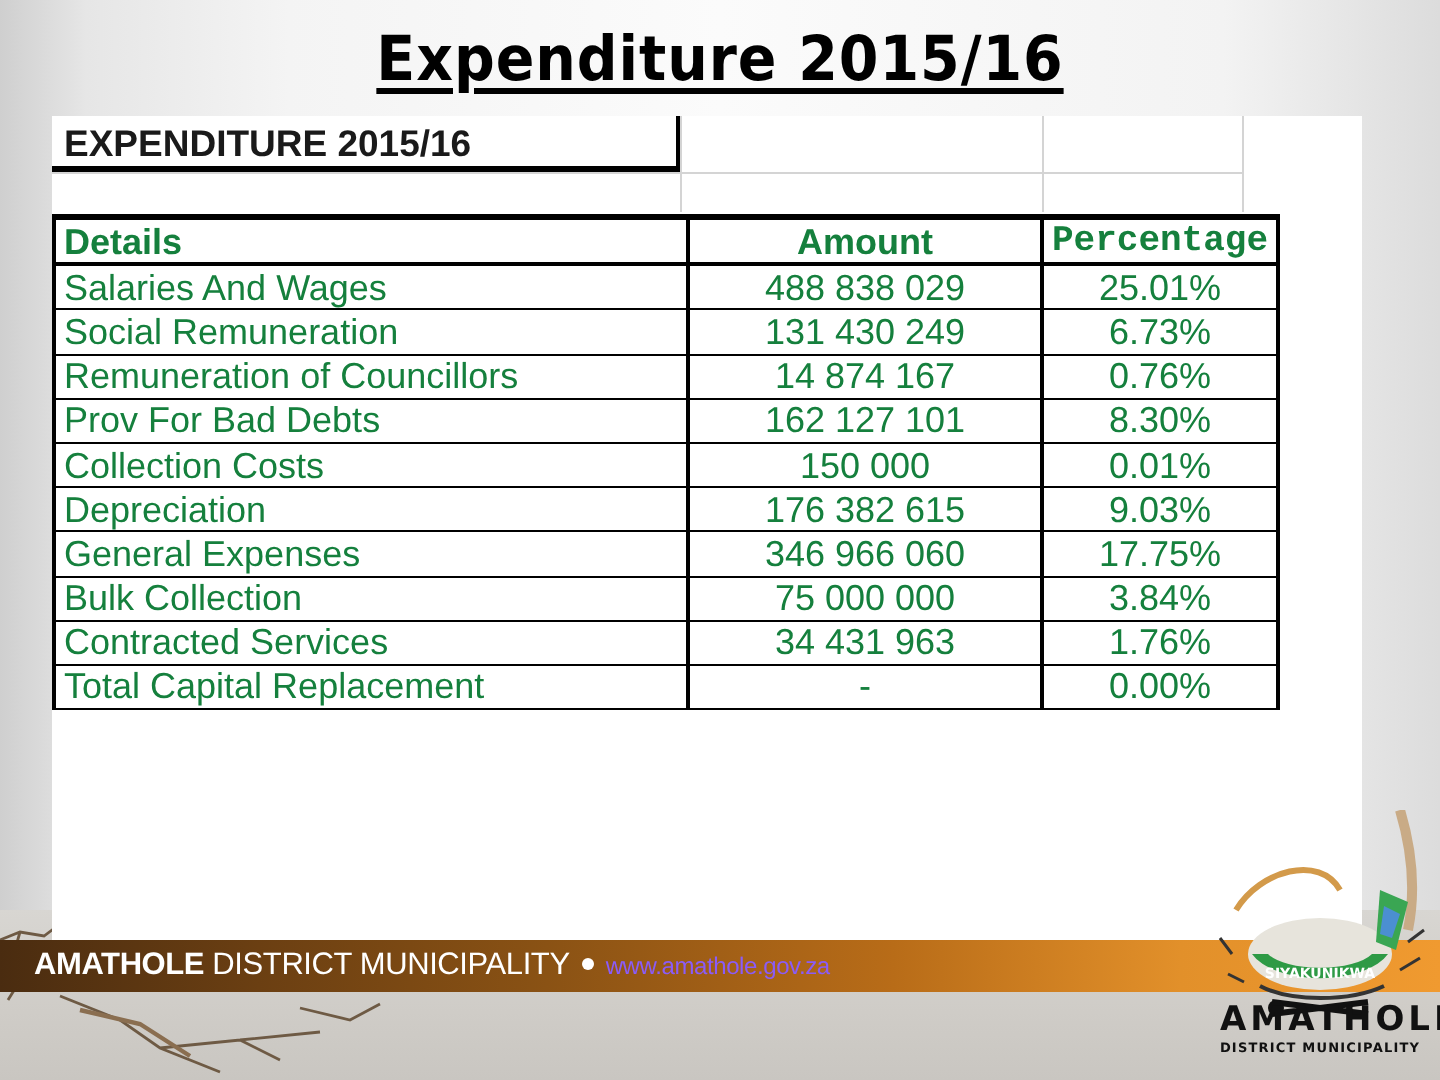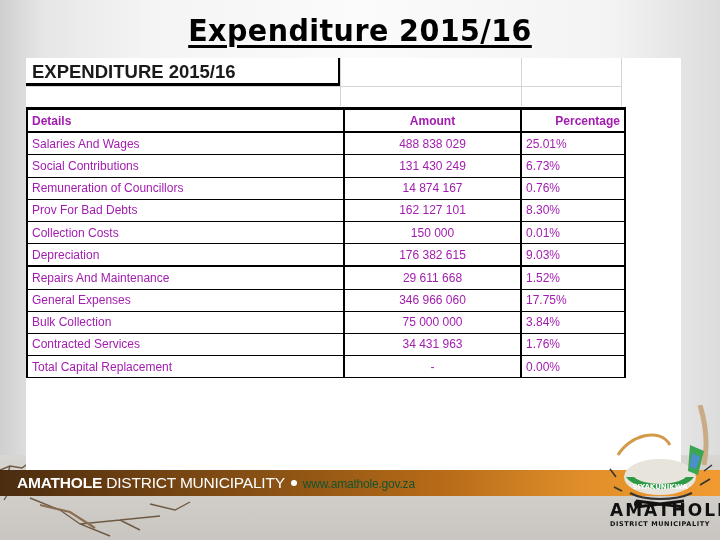"Details" table.exp { color: #a21caf -> #15803d; font-size: 12px -> 18px }
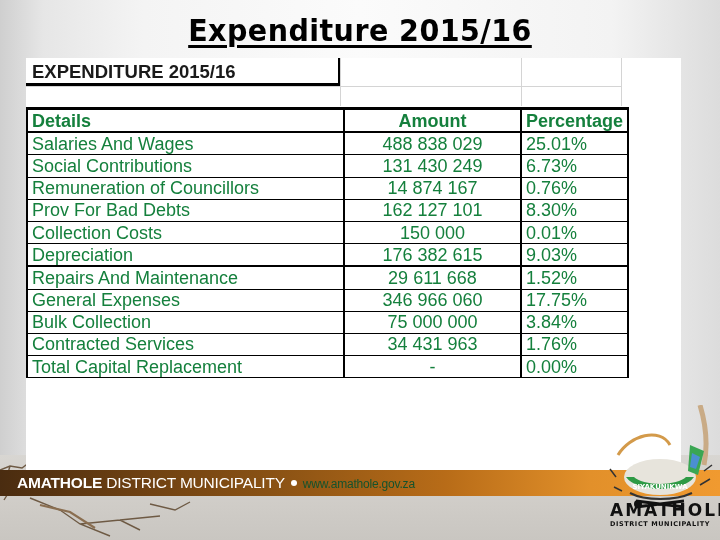"Percentage" th.c3 { font-family: none -> Liberation Mono, monospace }
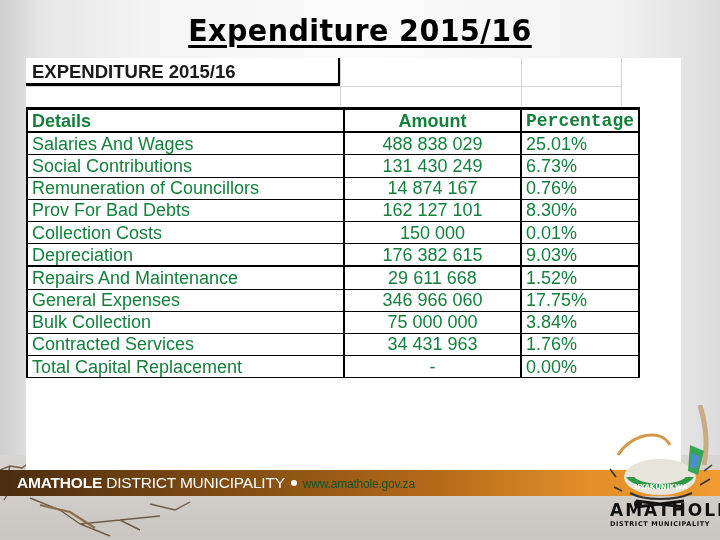"25.01%" .c3 { text-align: left -> center }
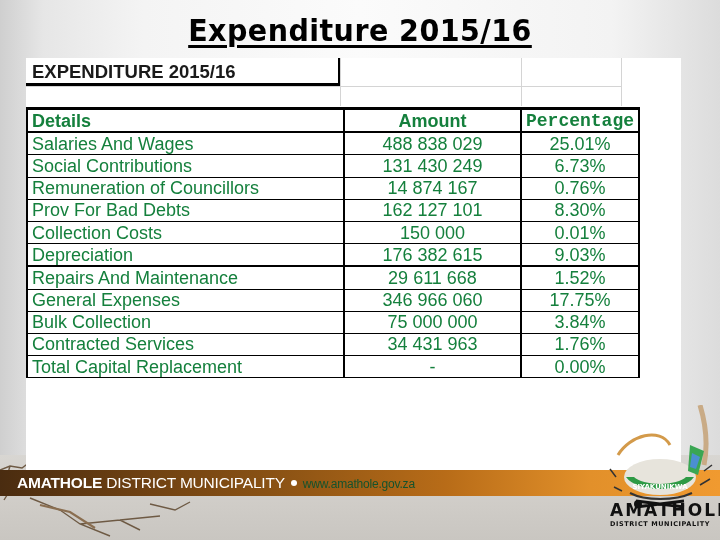"Social Contributions" td.c1 { text: Contributions -> Remuneration }
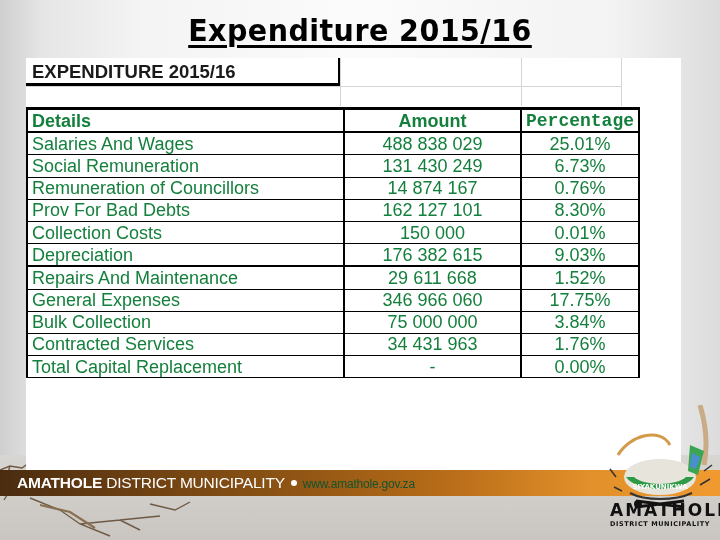"Repairs And Maintenance" tr.thick-top { html: <tr> <td>Repairs And Maintenance</td> <td>29 611 668</td> <td>1.52%</td> </tr> -> none }
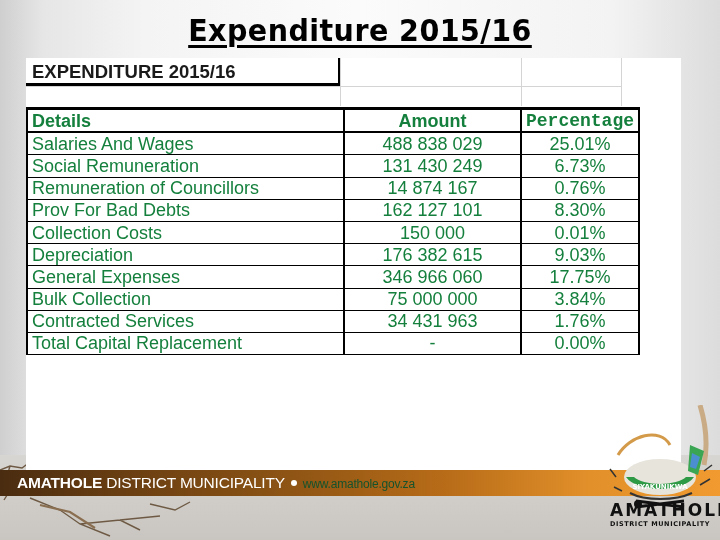"www.amathole.gov.za" .footer-text .url { color: #14532d -> #8b5cf6 }
